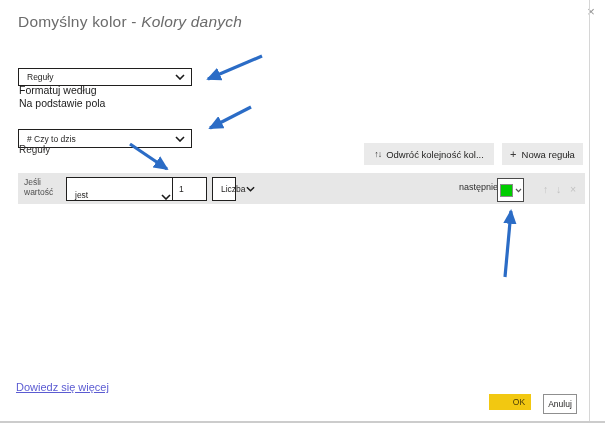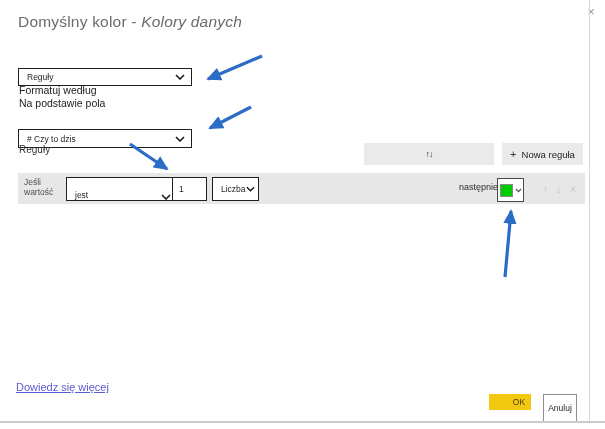"Odwróć kolejność kol..." span { html: none -> <span>Odwróć kolejność kol...</span> }
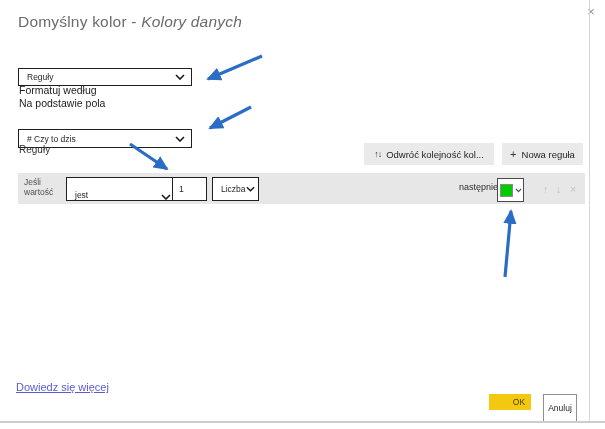"Liczba" #dd-type { width: 47px -> 24px }
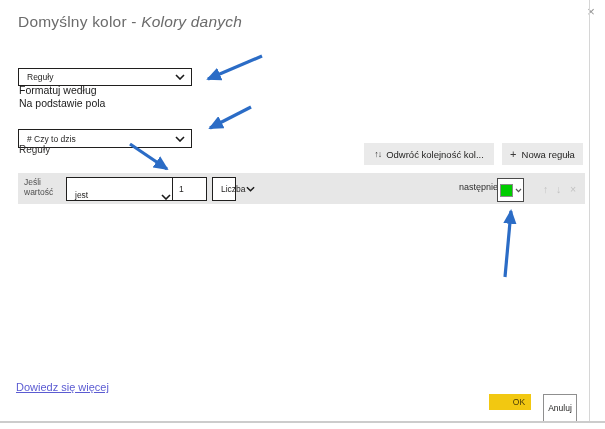"Anuluj" .btn-cancel { height: 28px -> 20px }
